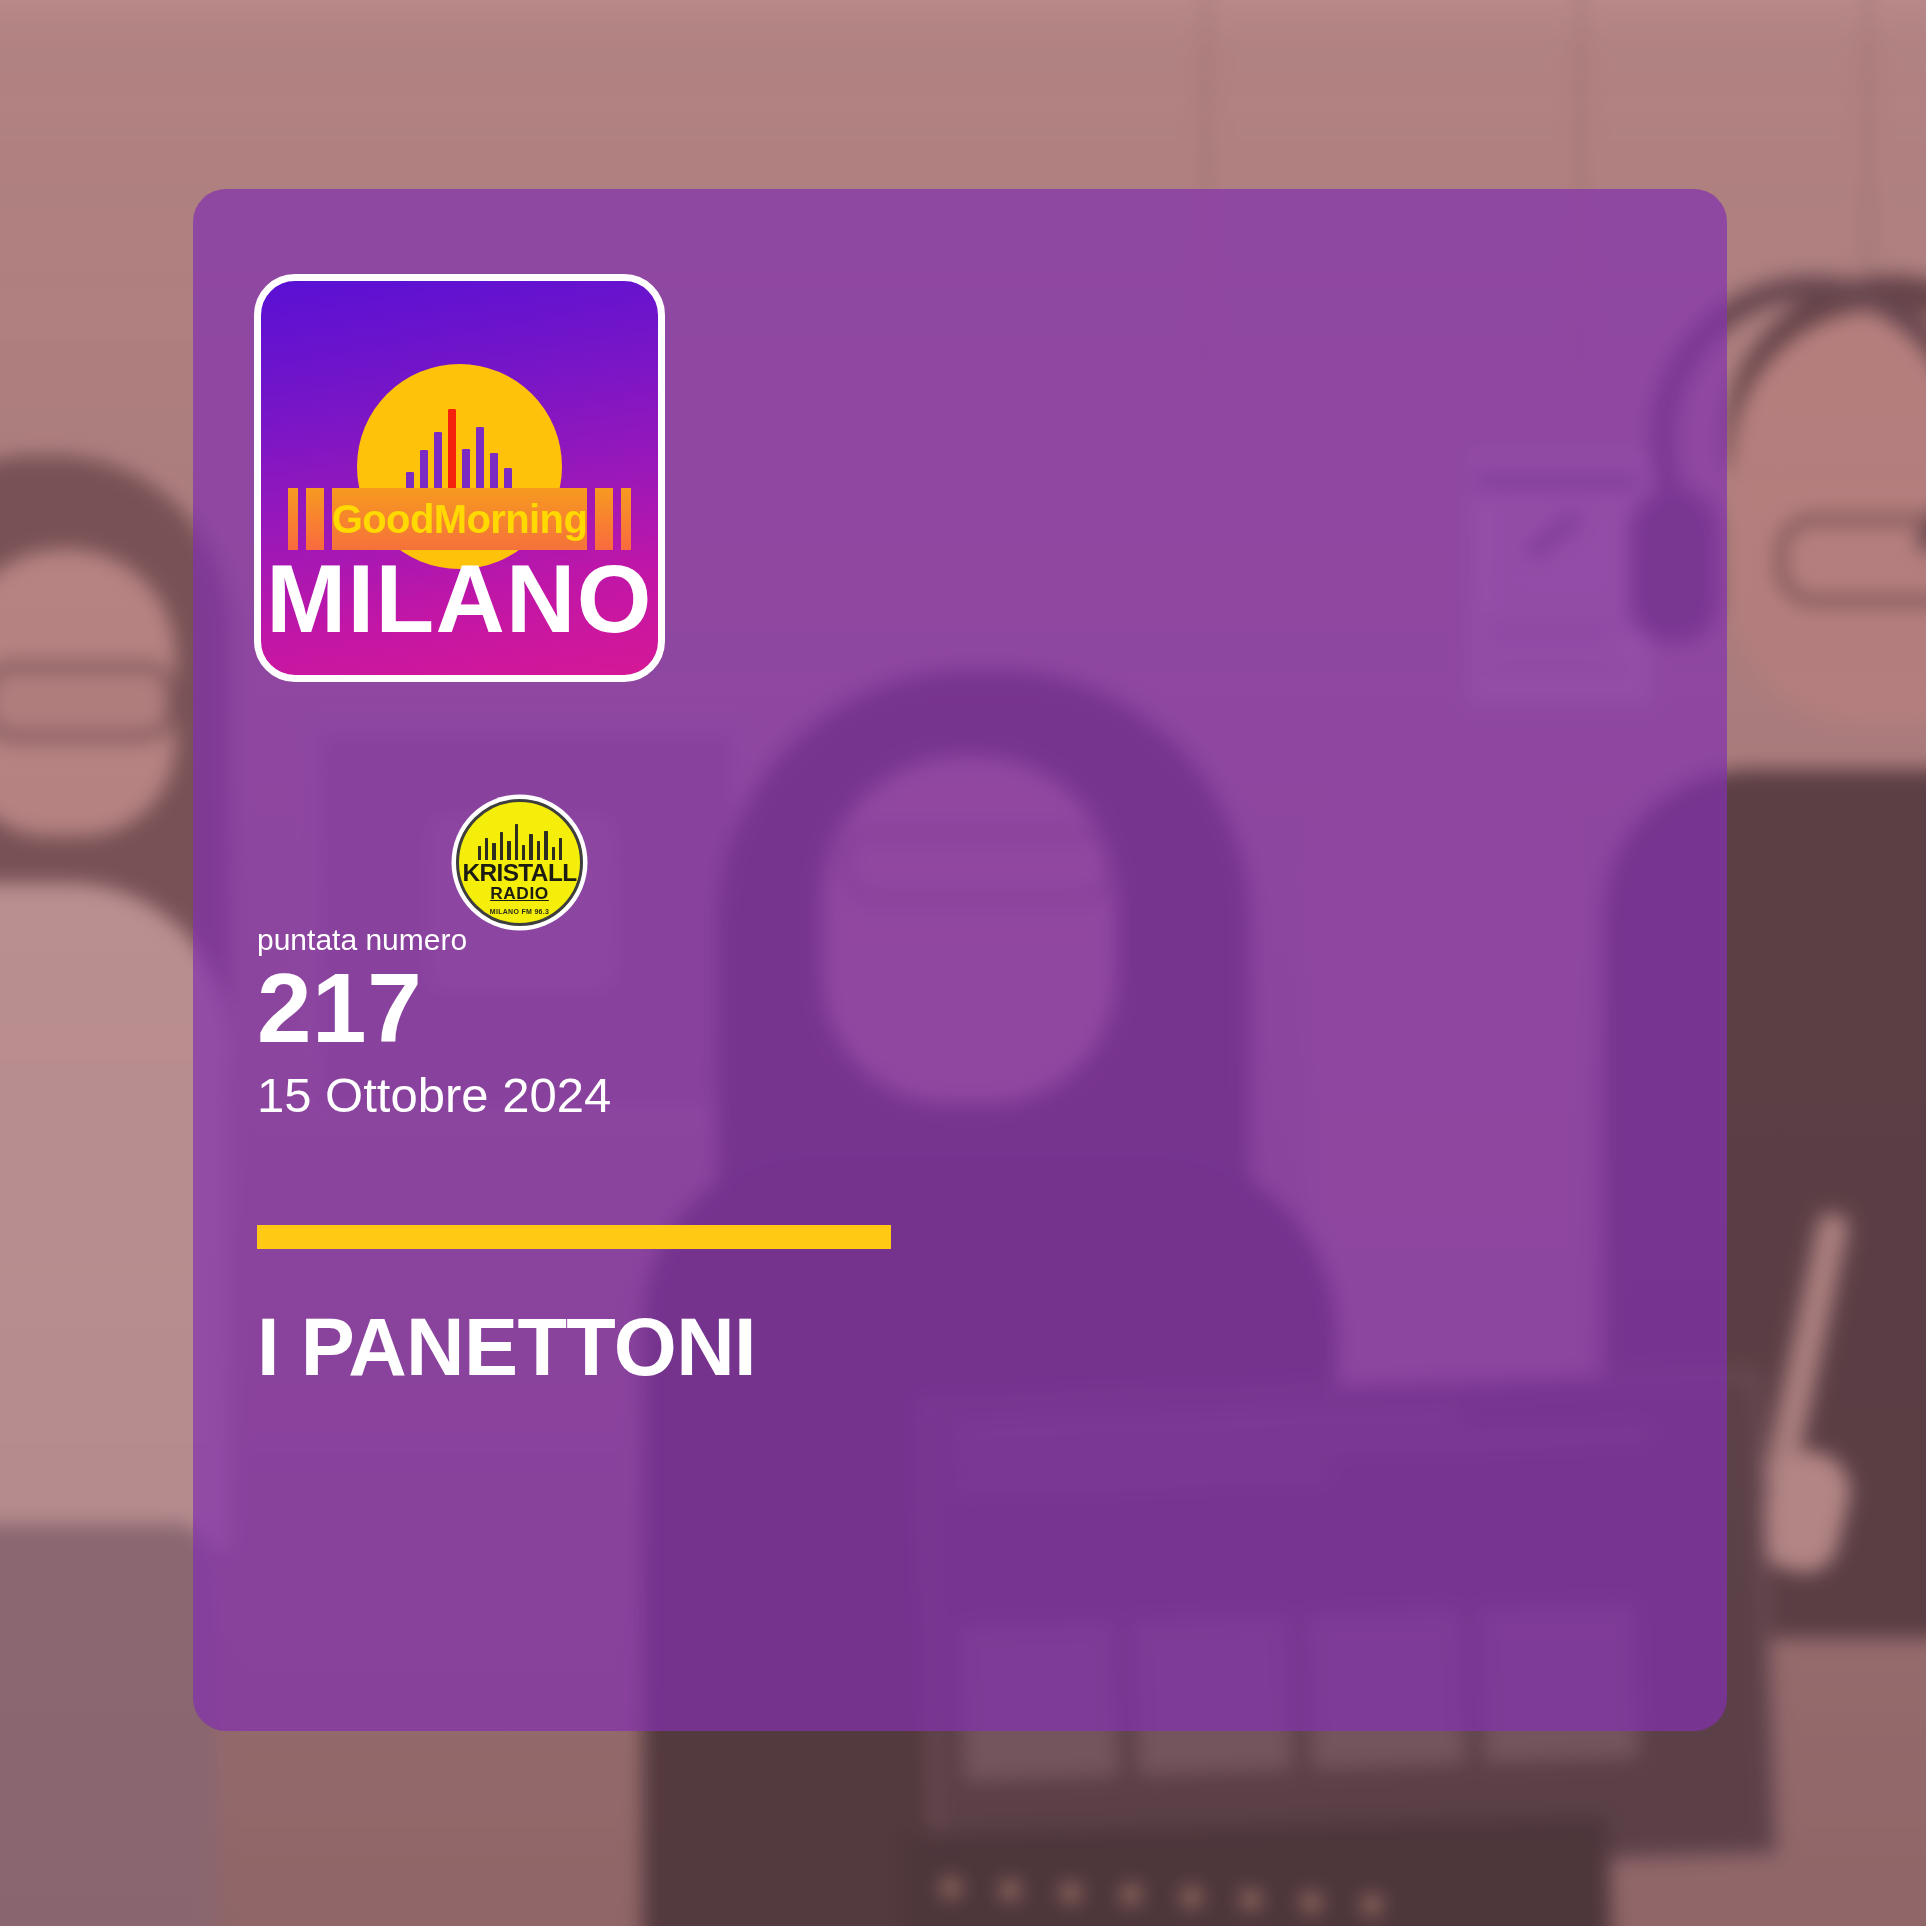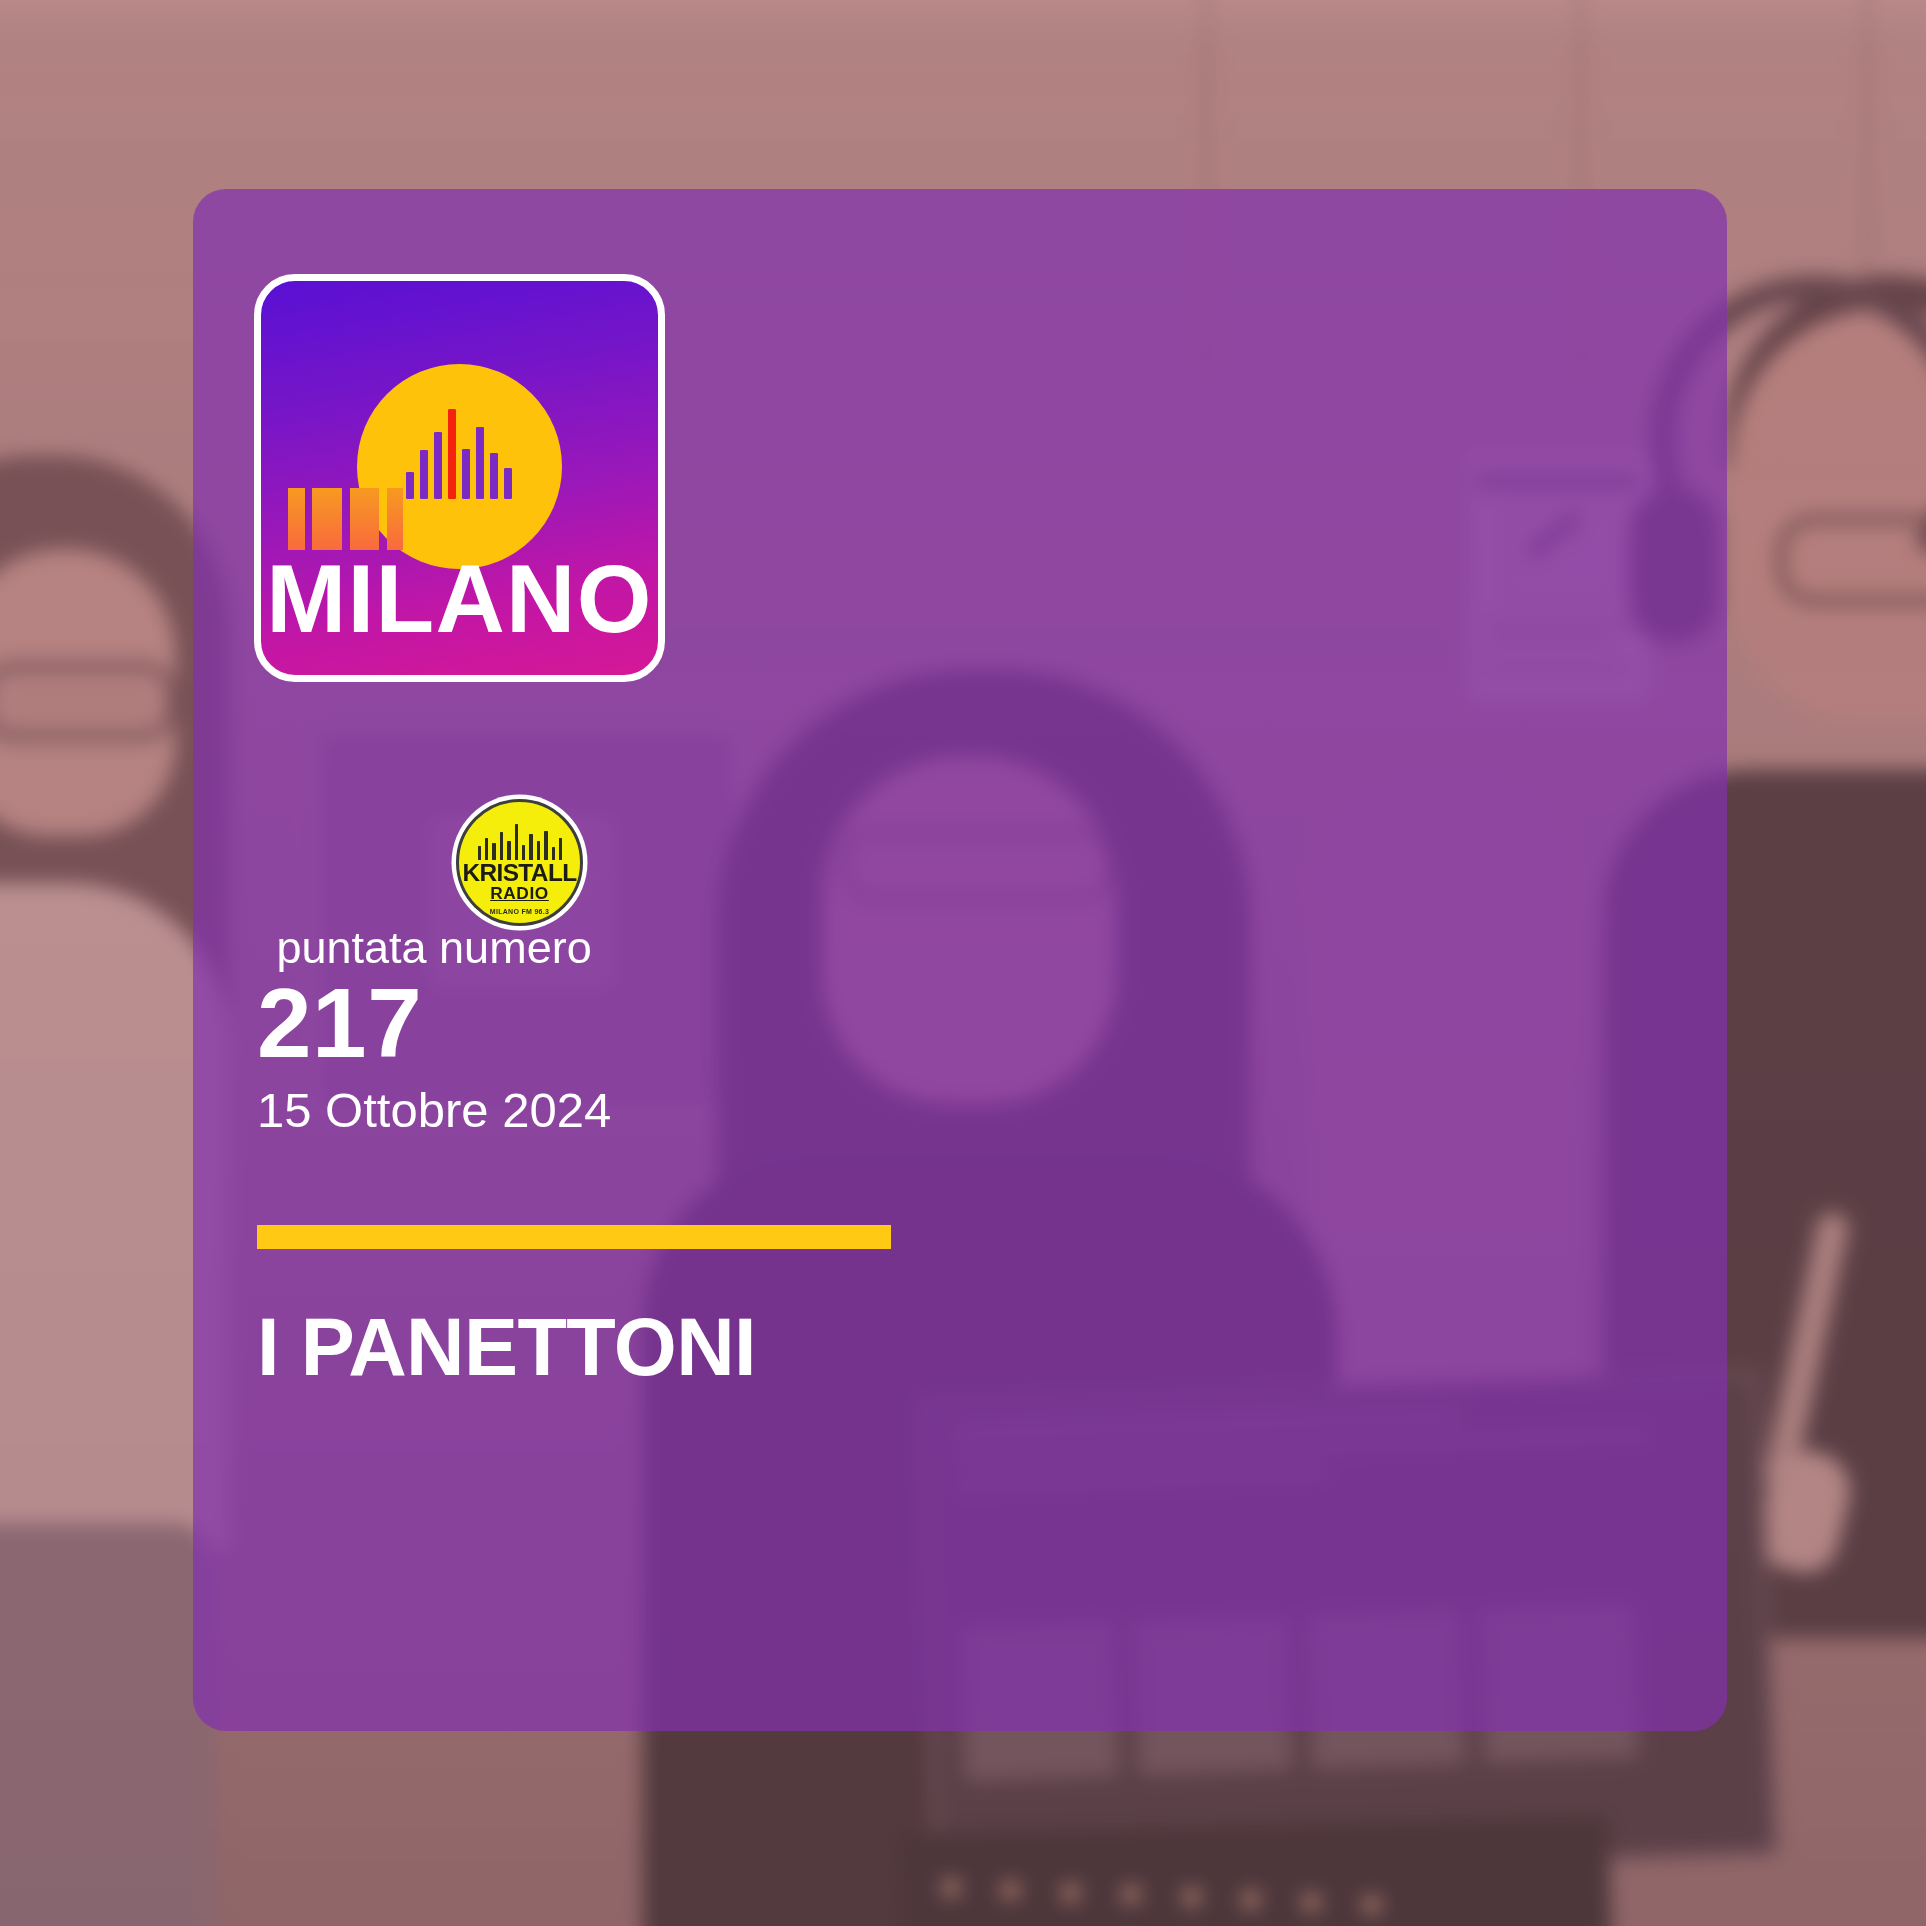"GoodMorning" div.band-mid { html: none -> <div> <span>GoodMorning</span> </div> }
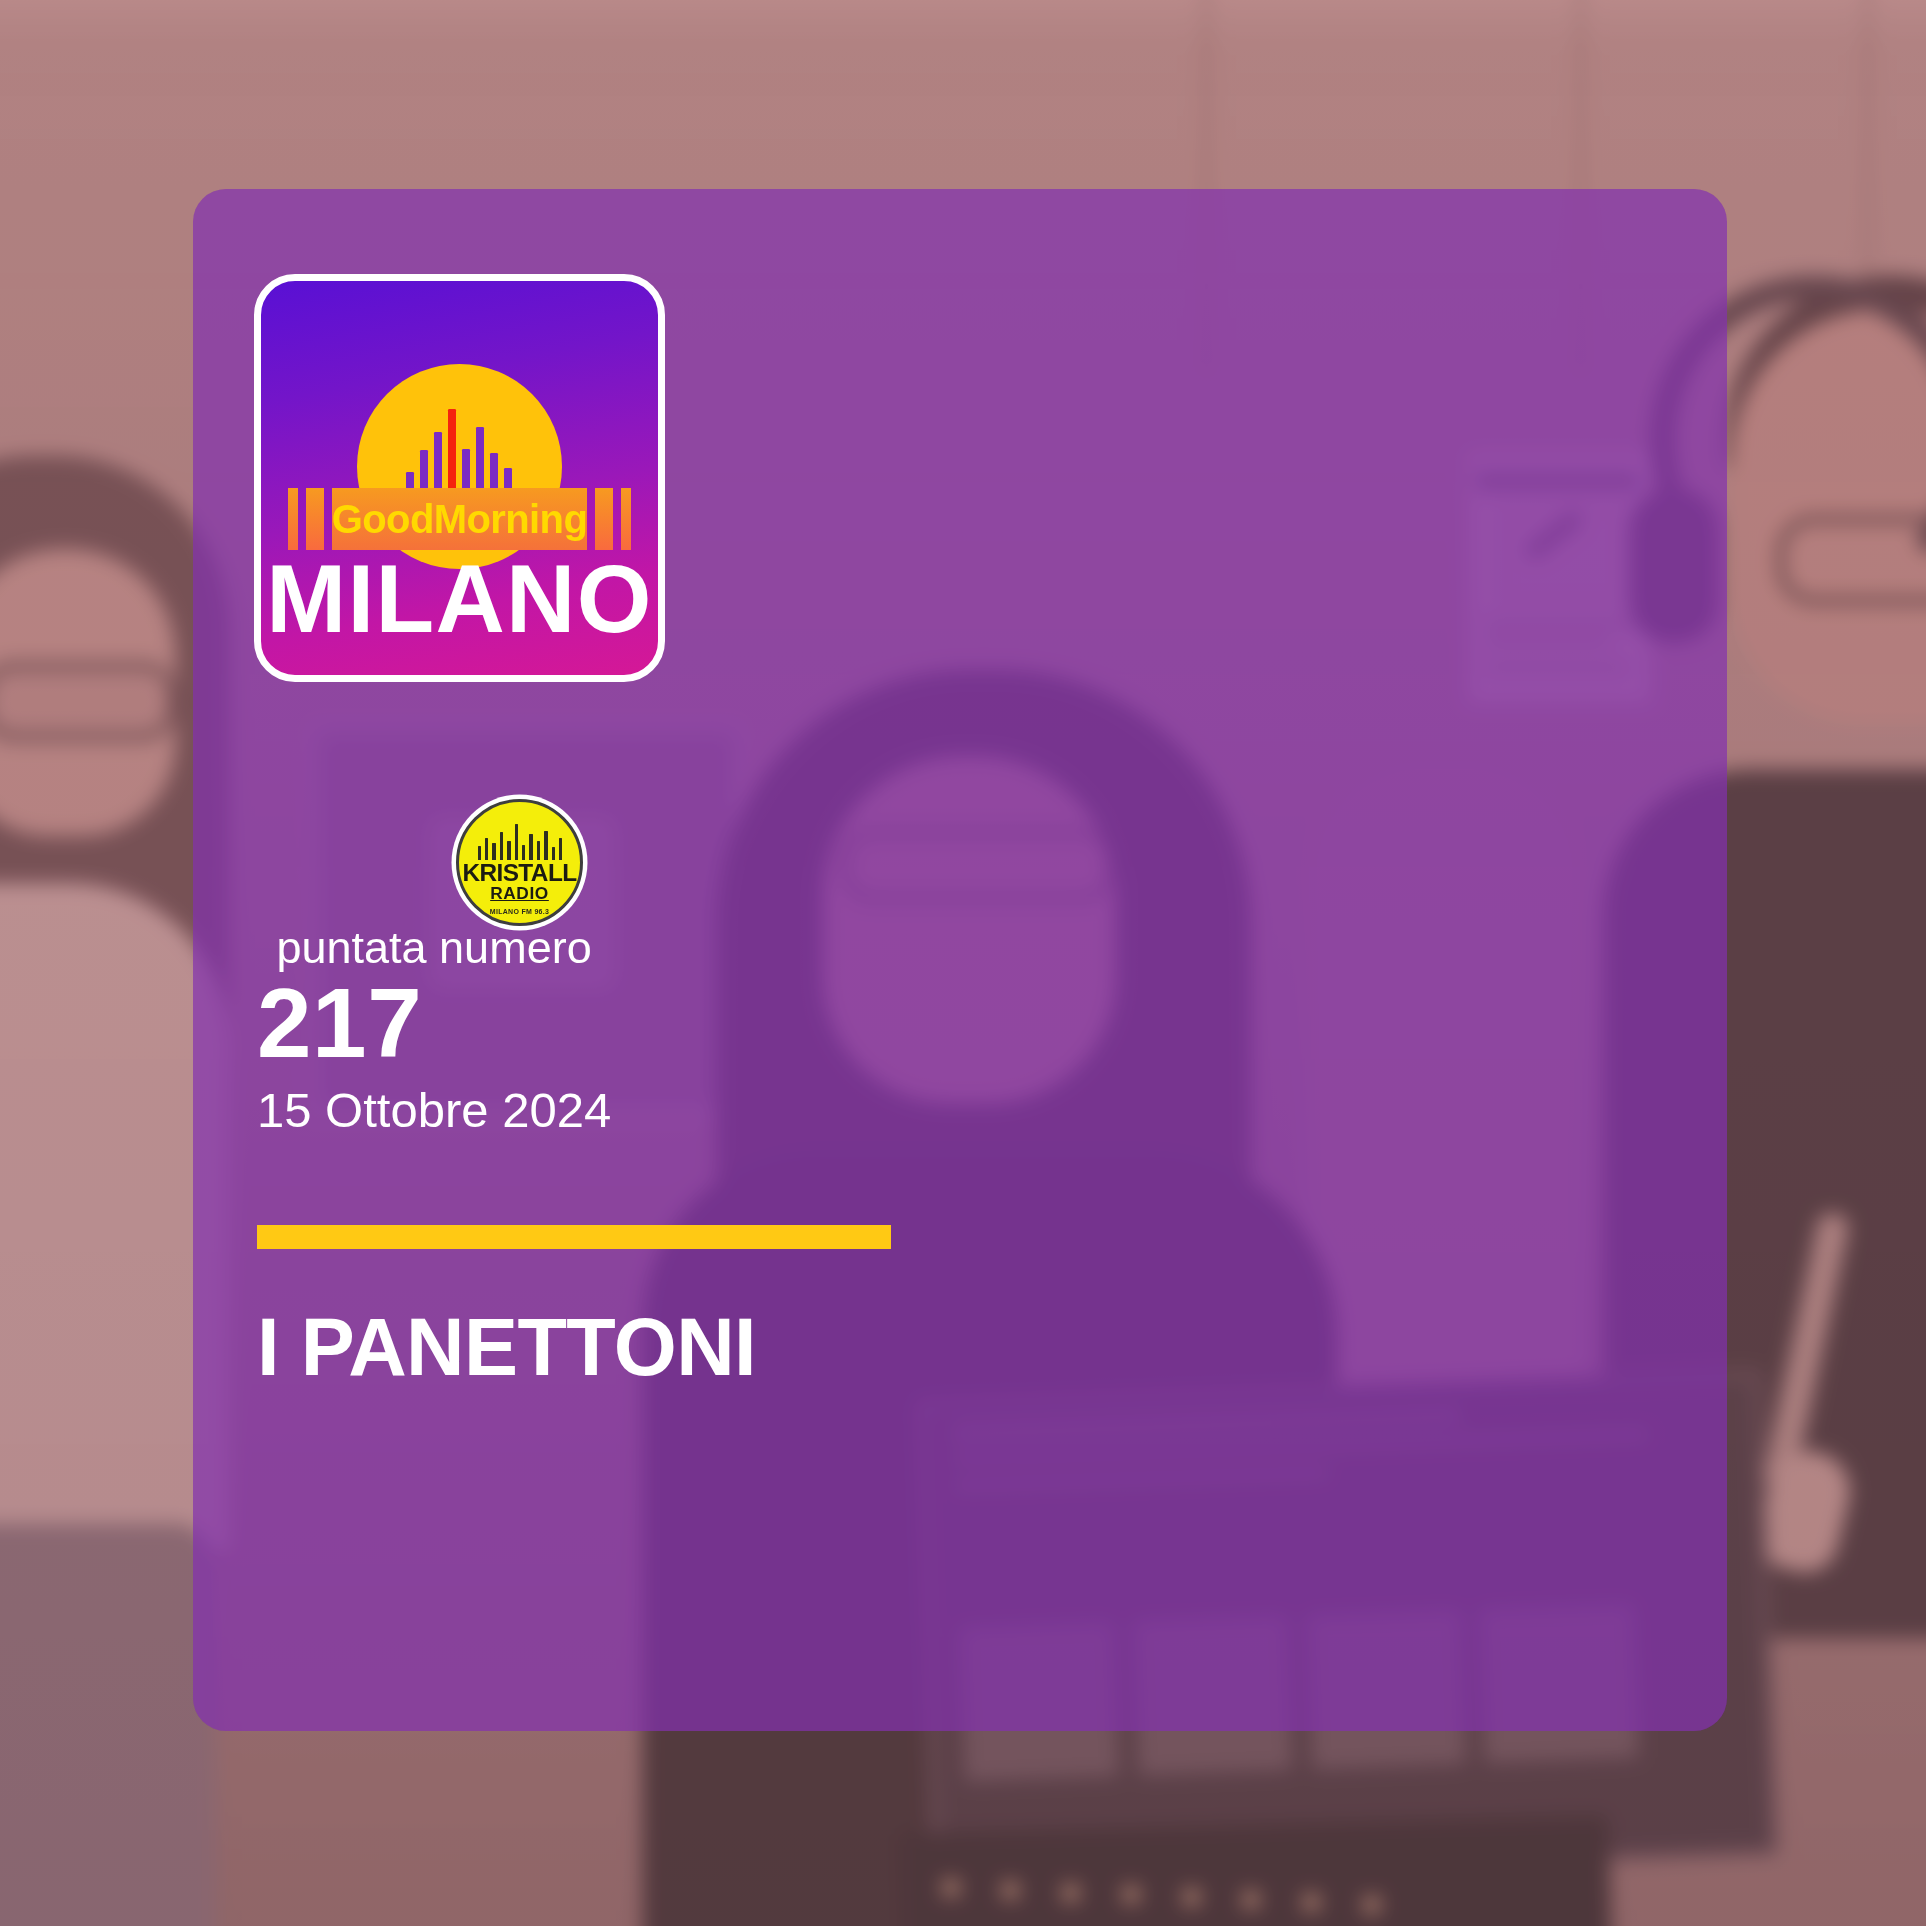"puntata numero" .meta-label { font-size: 45px -> 30px; text-align: center -> none }
